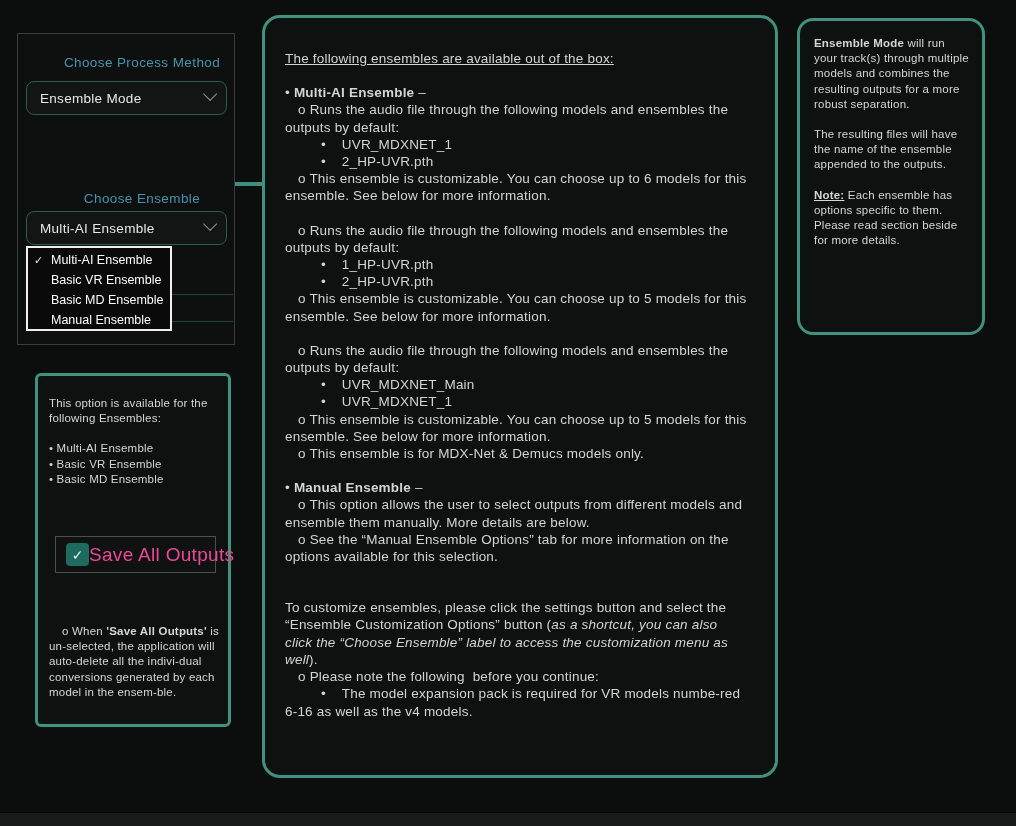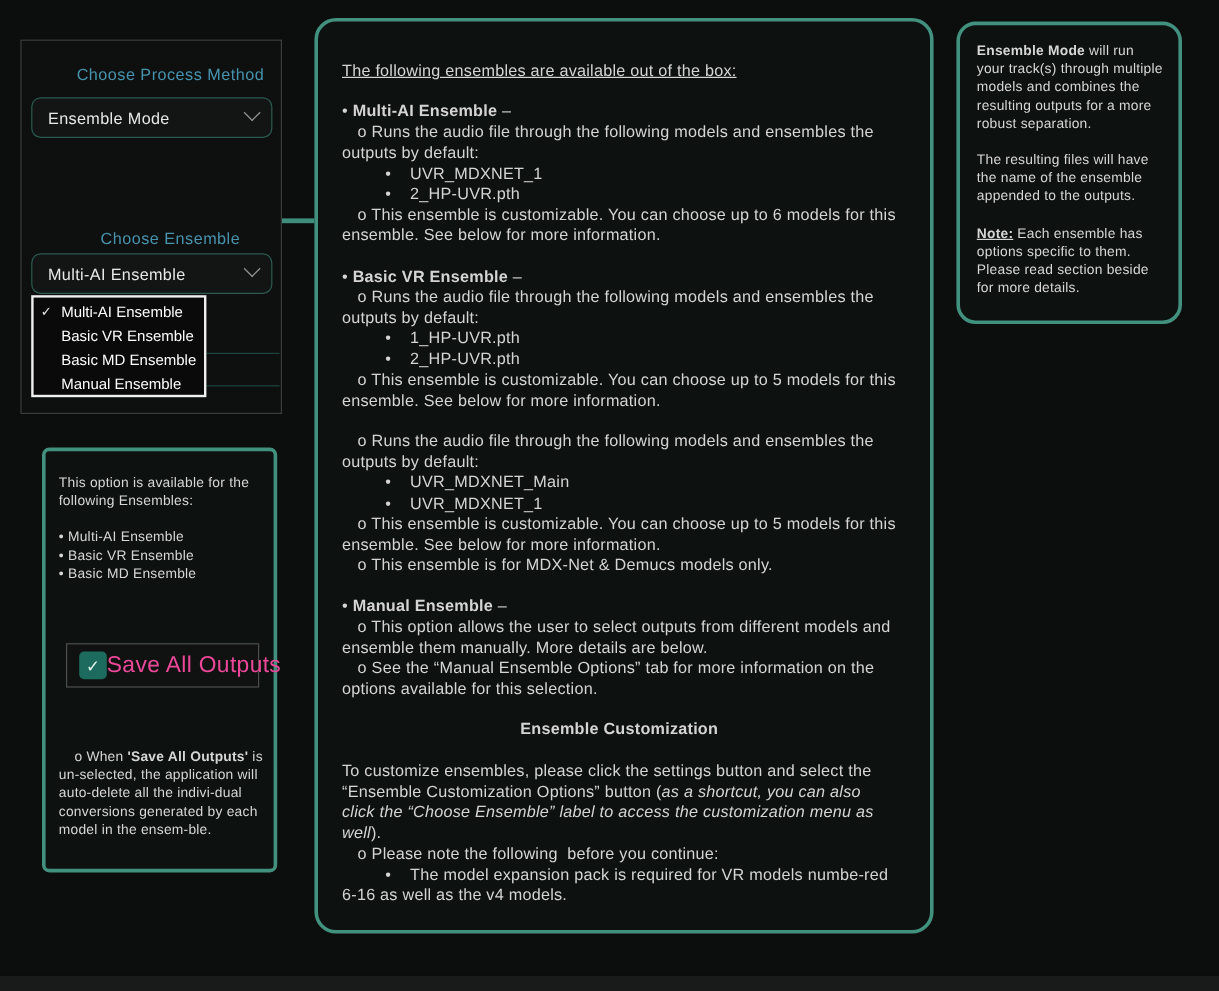"Ensemble Mode will run your" .right-panel { height: 252px -> 317px }
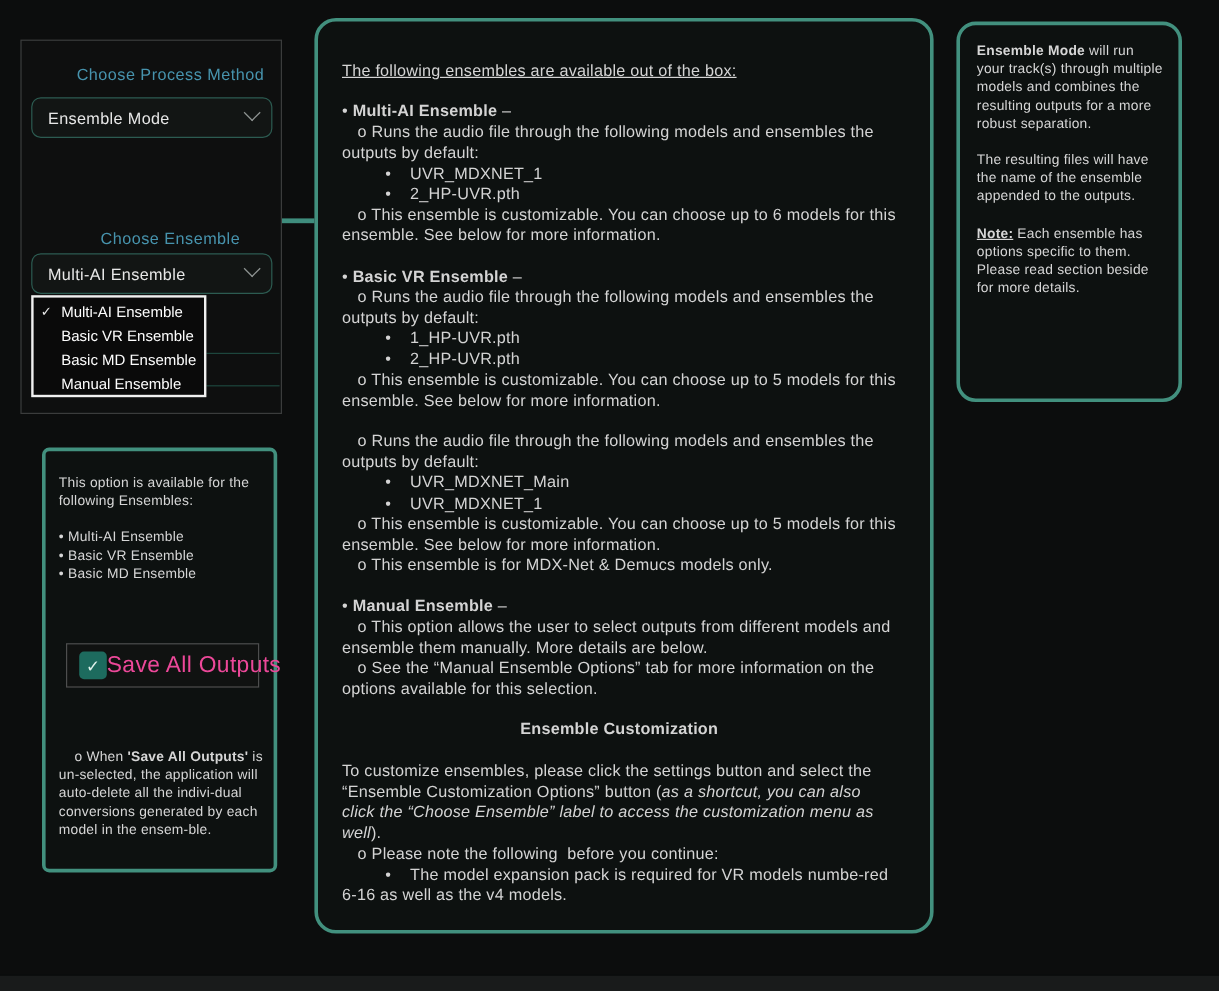"• Basic VR Ensemble –" div.tb { html: <div><span>• </span><span>Basic VR Ensemble</span><span> –</span></div> -> none }
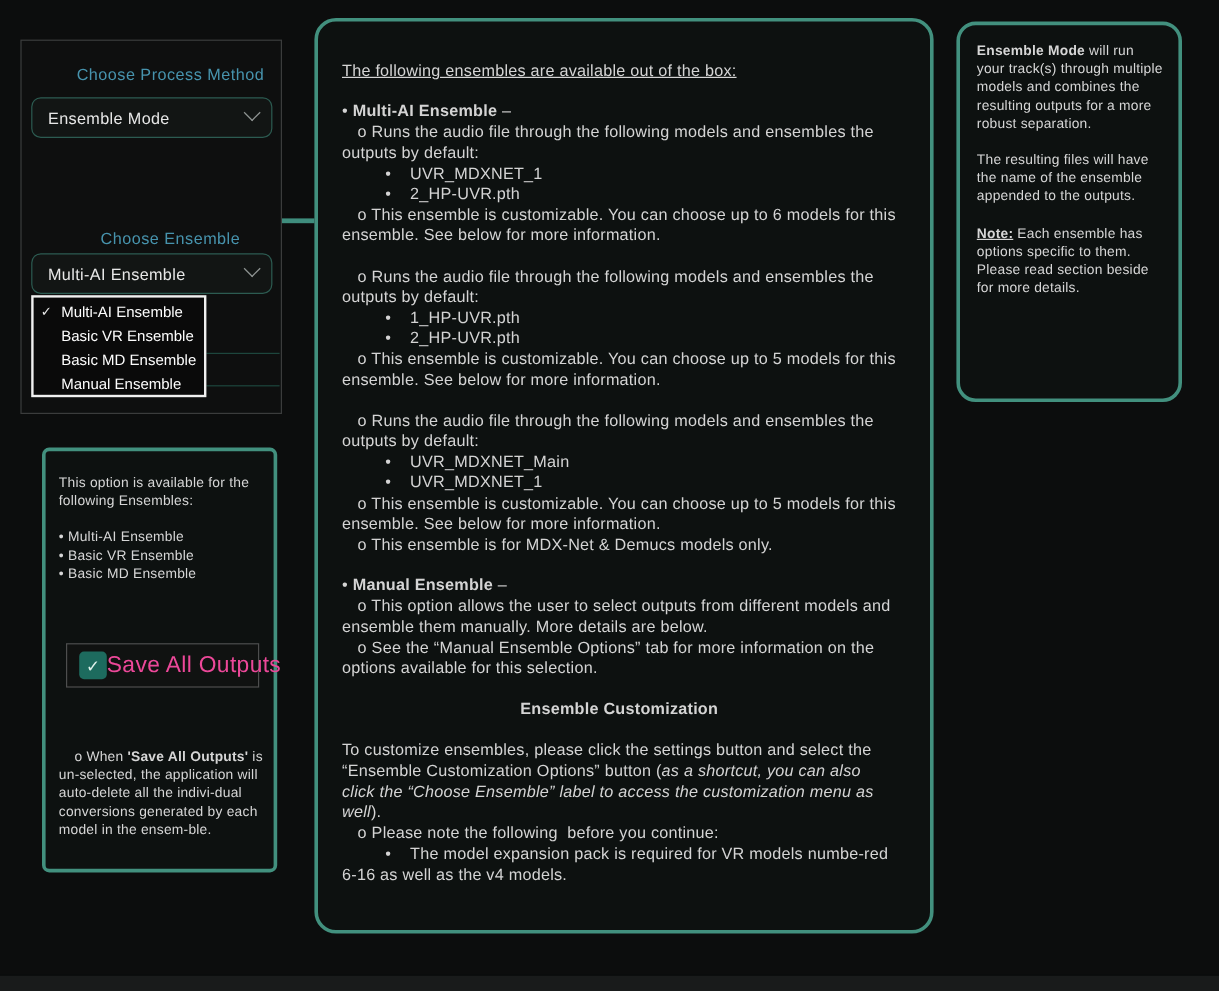"Ensemble Customization" div.tb { html: <div><span>Ensemble Customization</span></div> -> none }
